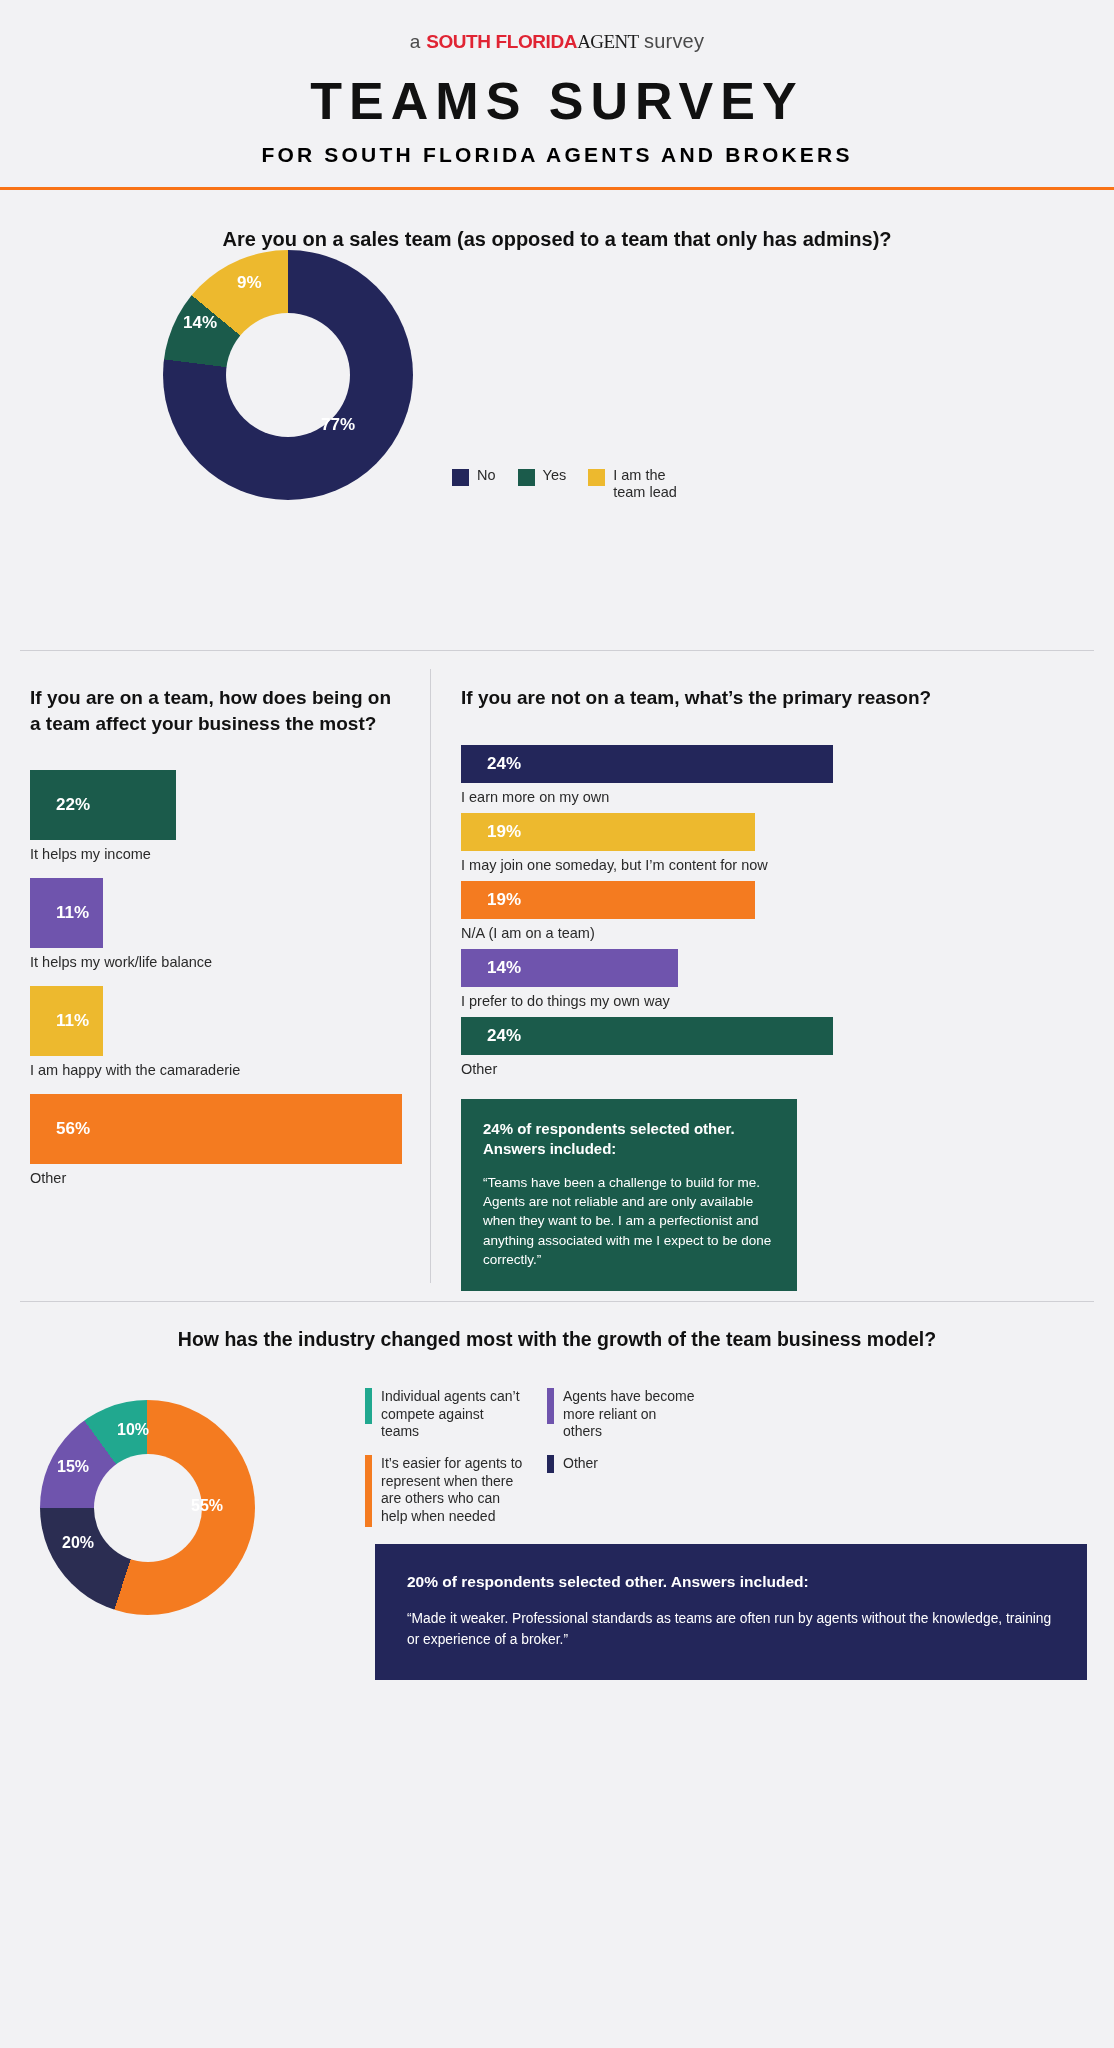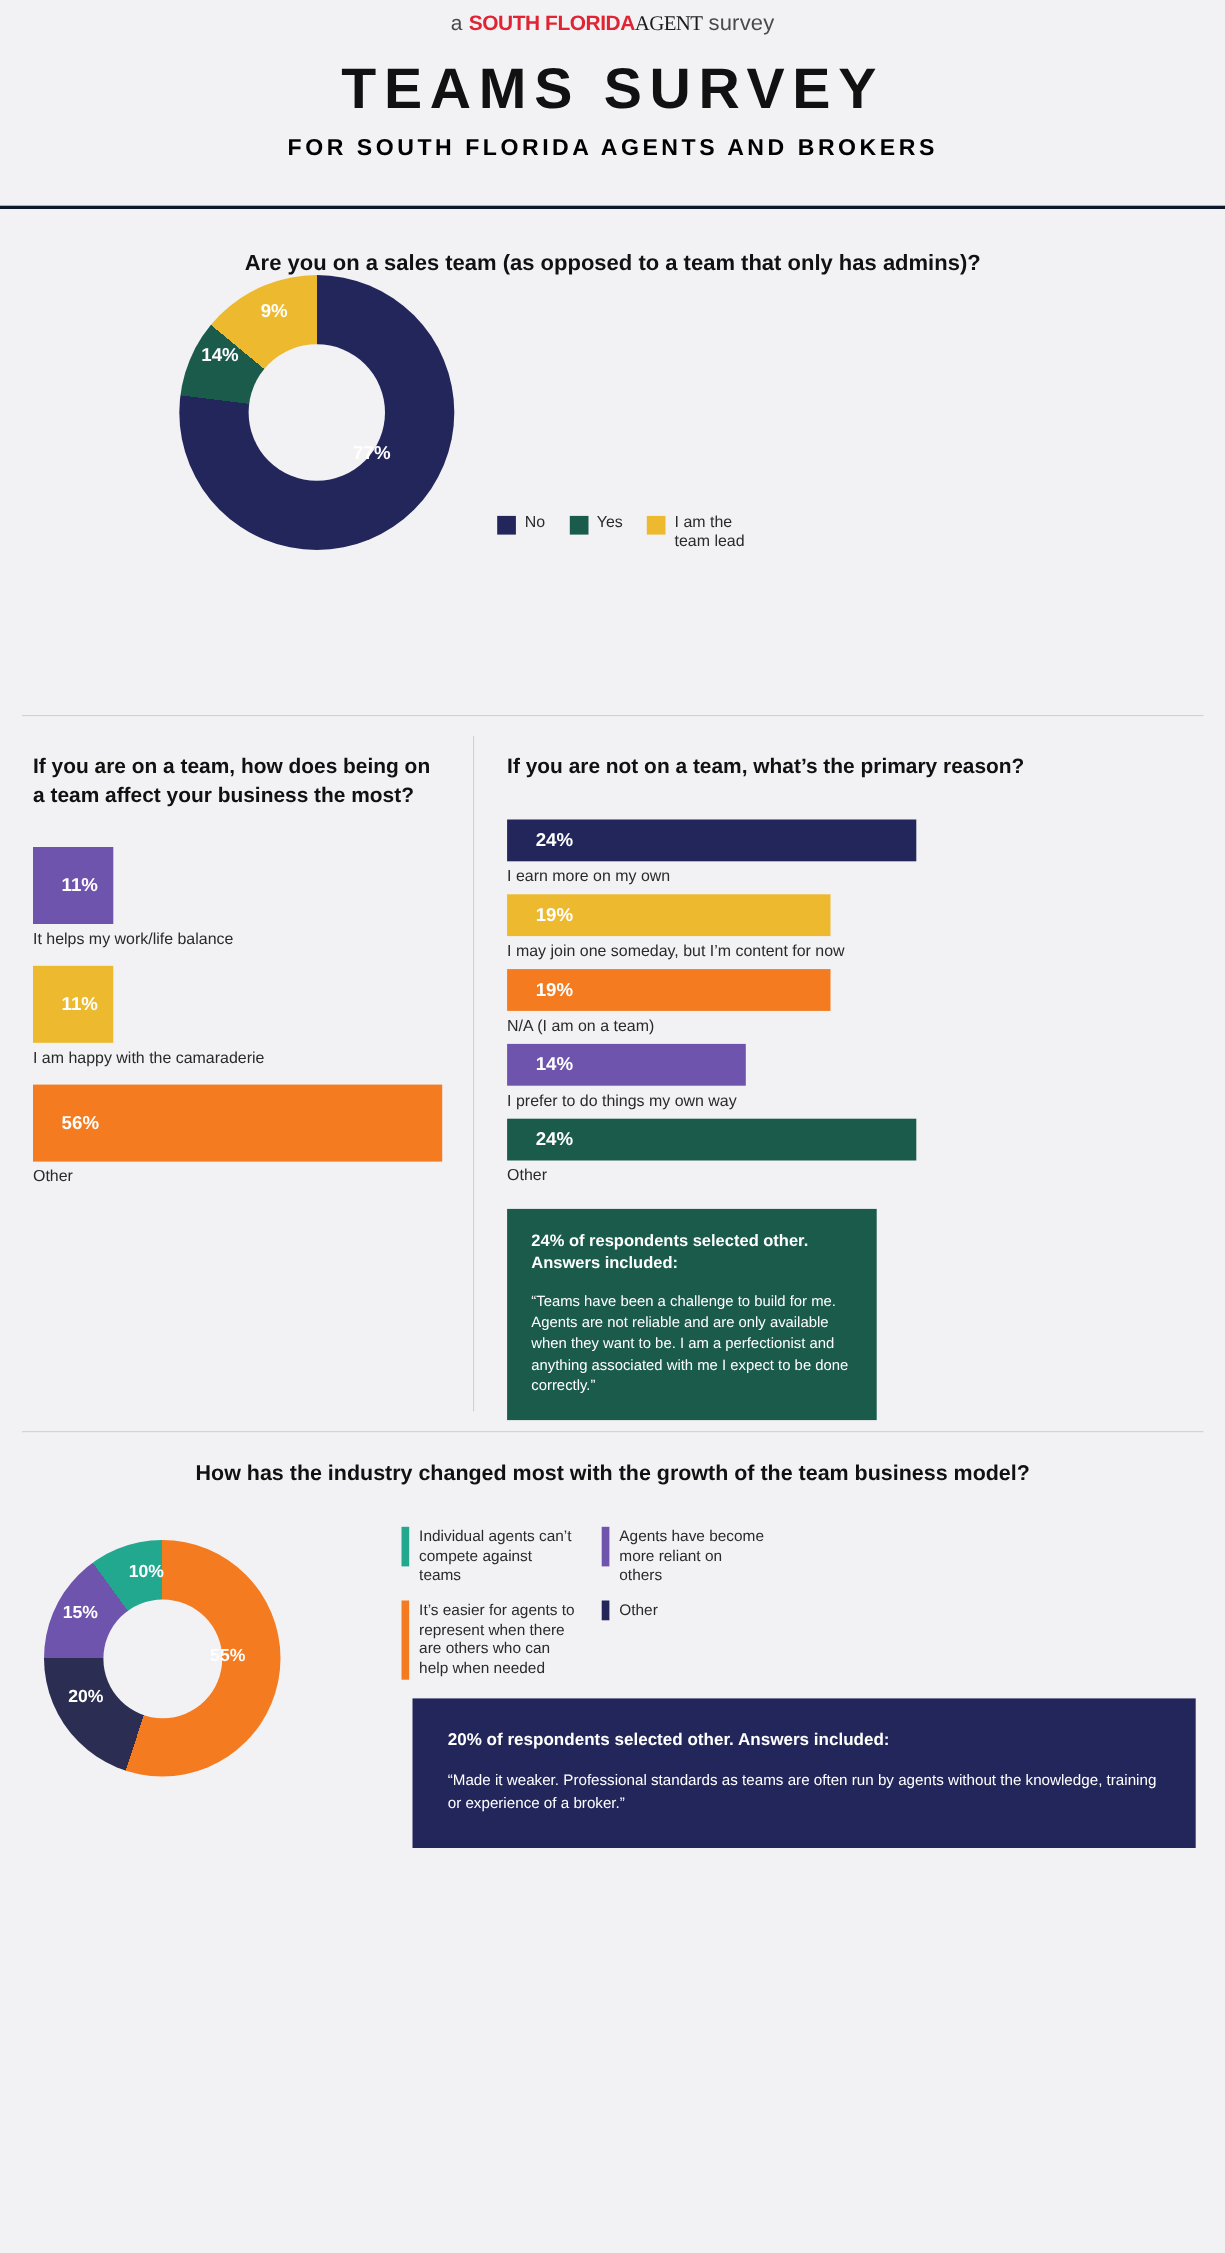"a SOUTH FLORIDAAGENT survey" .header { border-bottom: 3px solid #0f172a -> 3px solid #f97316; padding-top: 10px -> 30px }
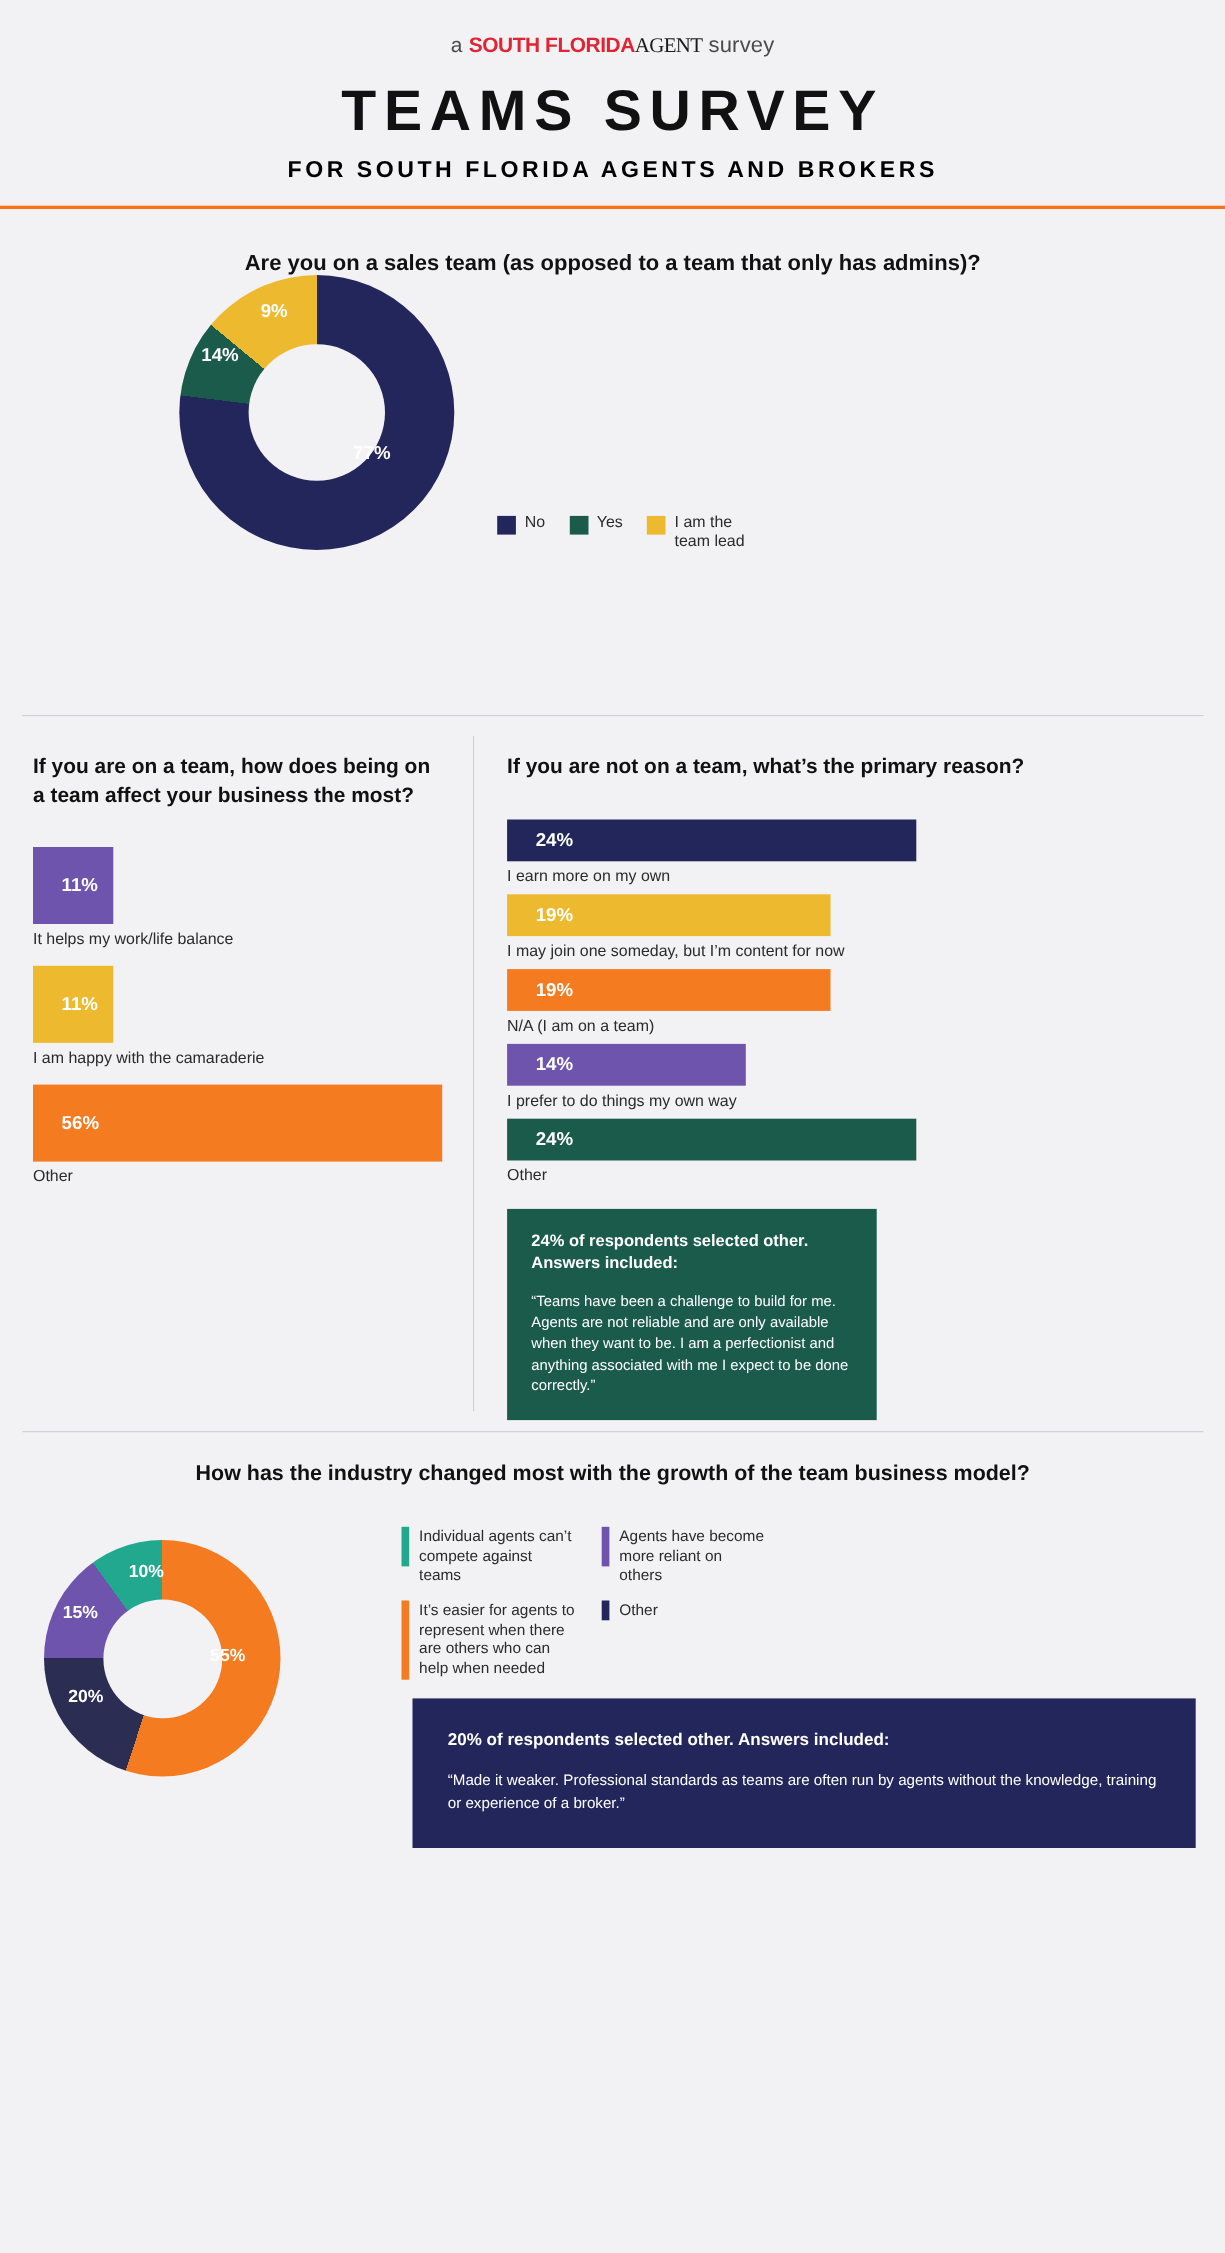"77%" div.dlab { top: 152px -> 165px }
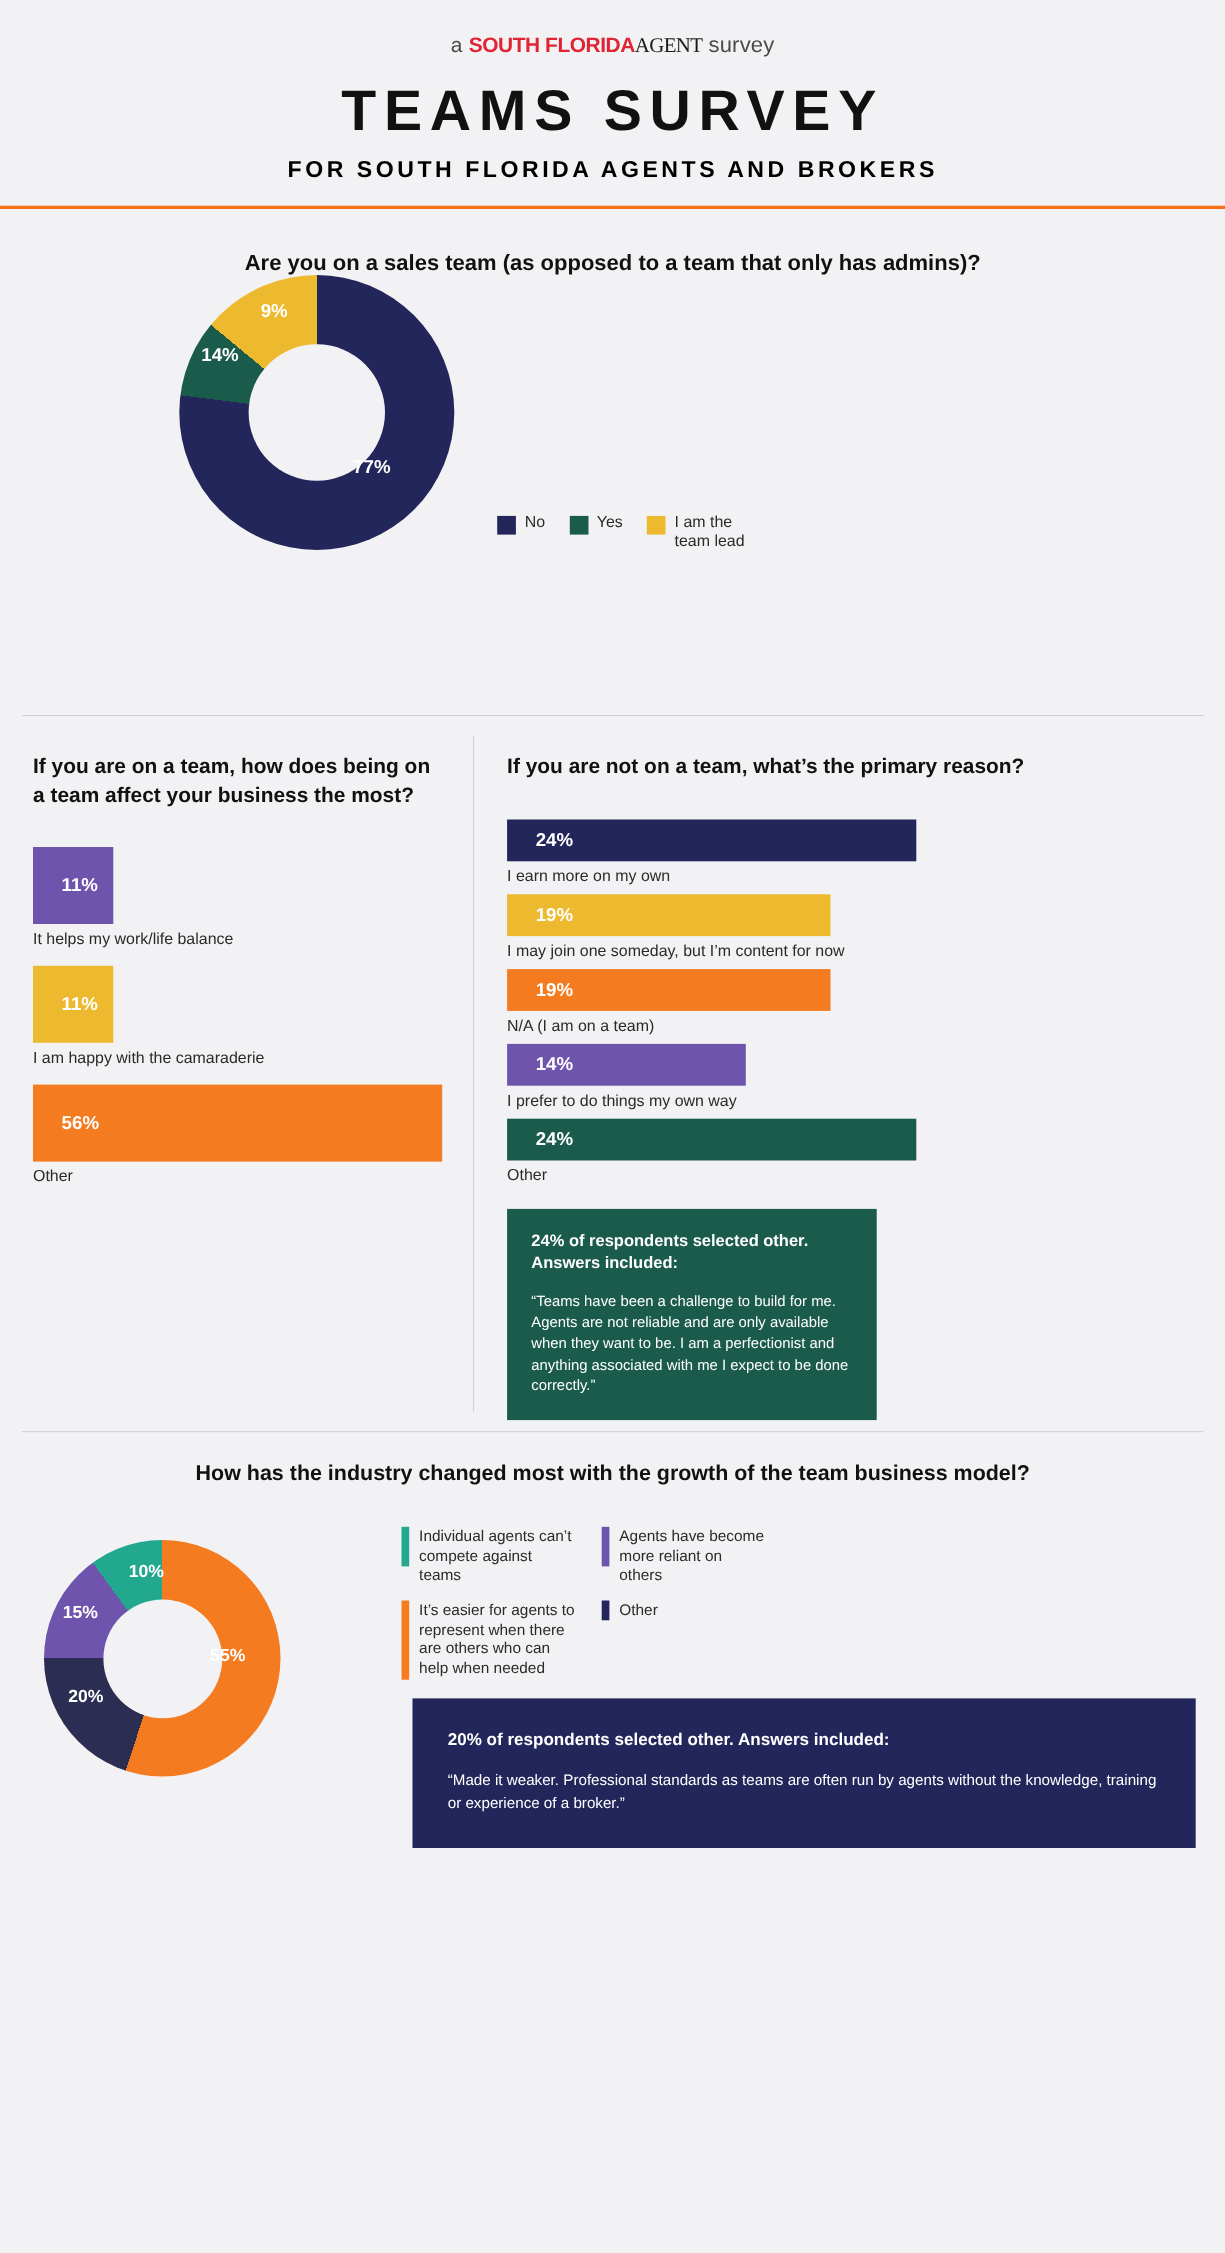"22%" div.barblock { html: none -> <div> <div>22%</div> <div>It helps my income</div> </div> }
